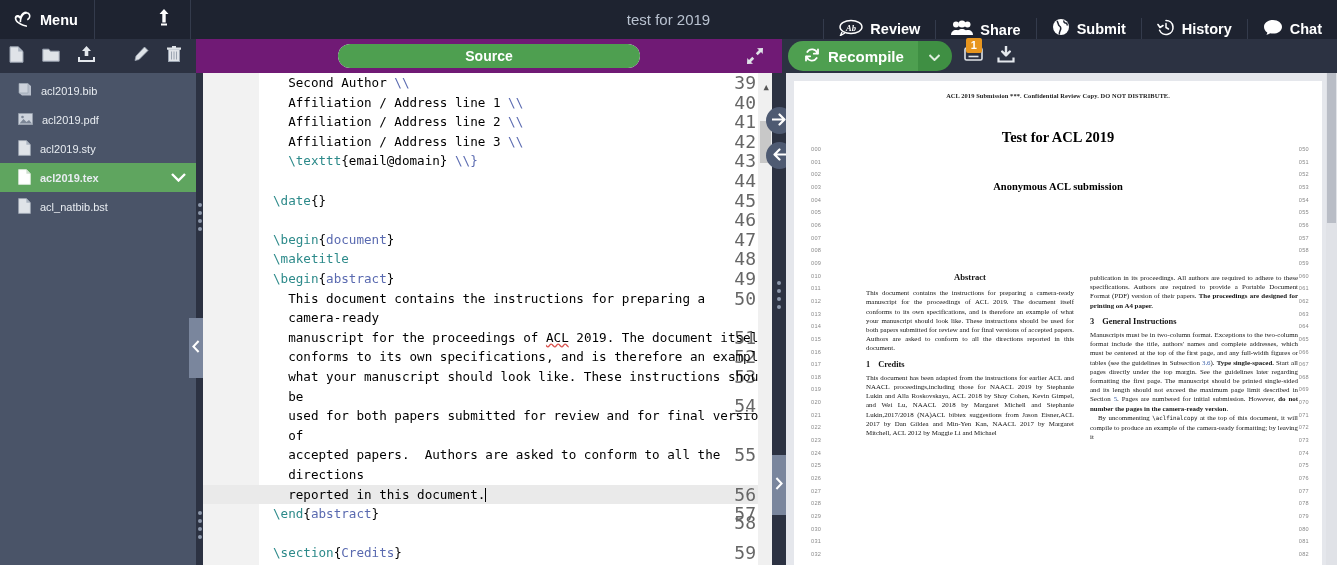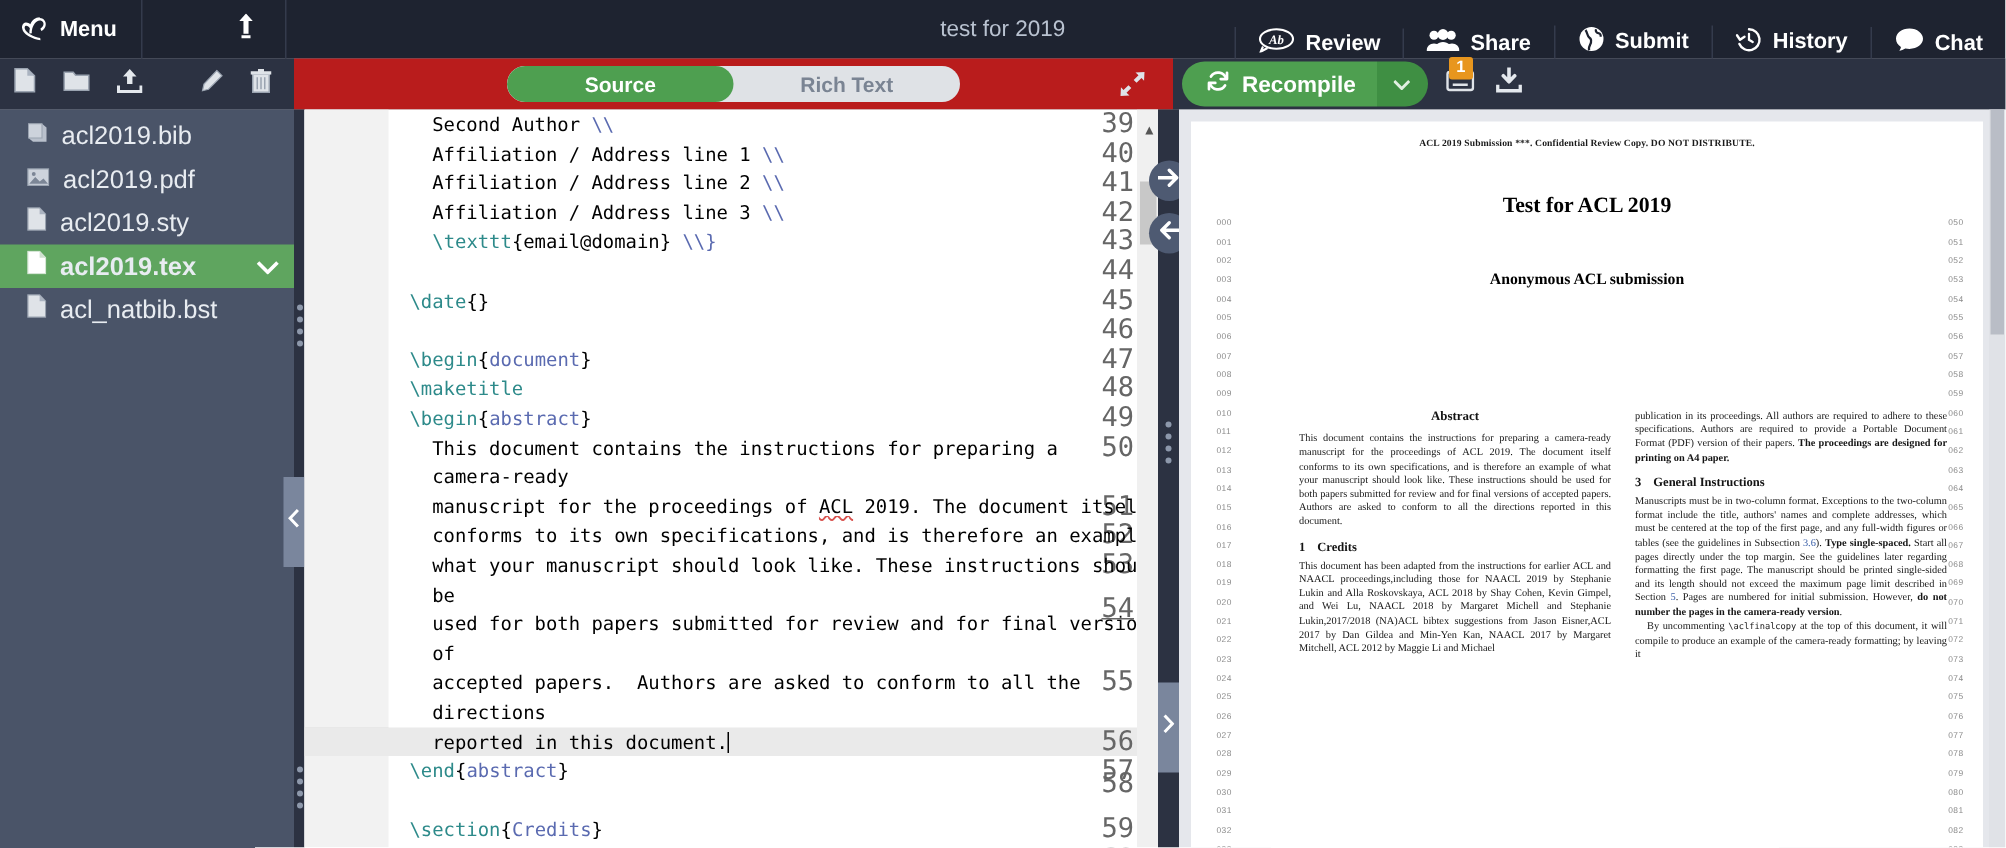"Source" .editortools { background: #b91c1c -> #701a75 }
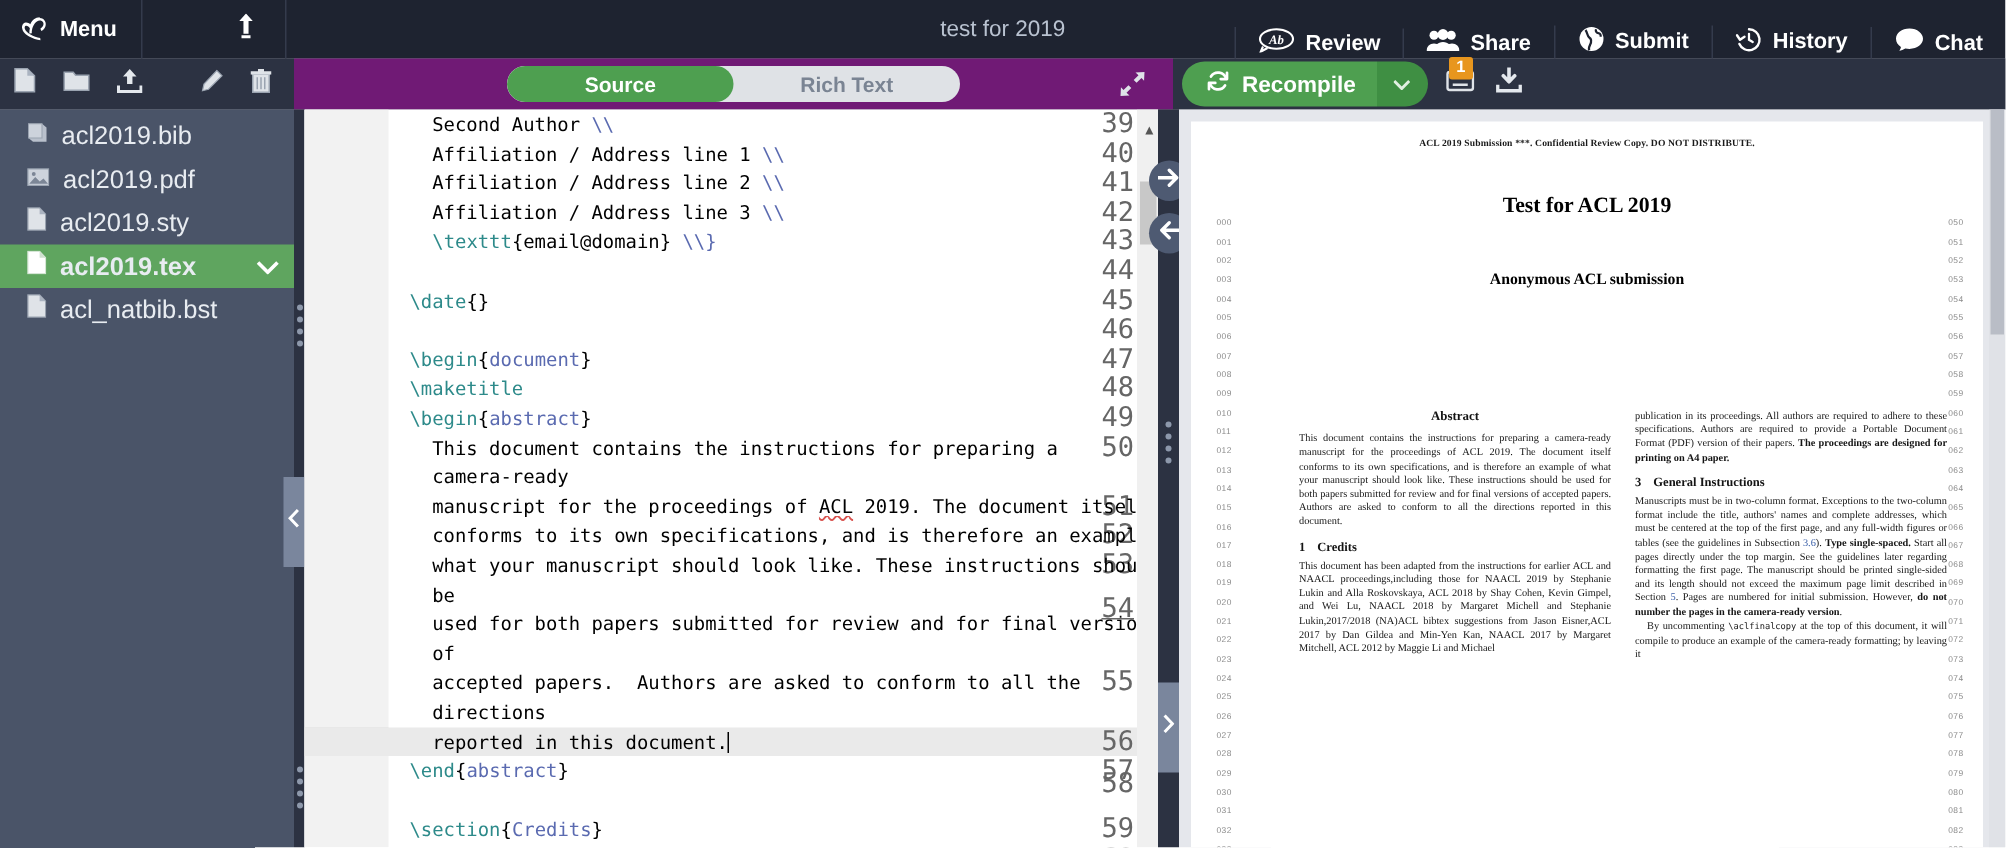"Rich Text" div.seg-item { html: <div>Rich Text</div> -> none }
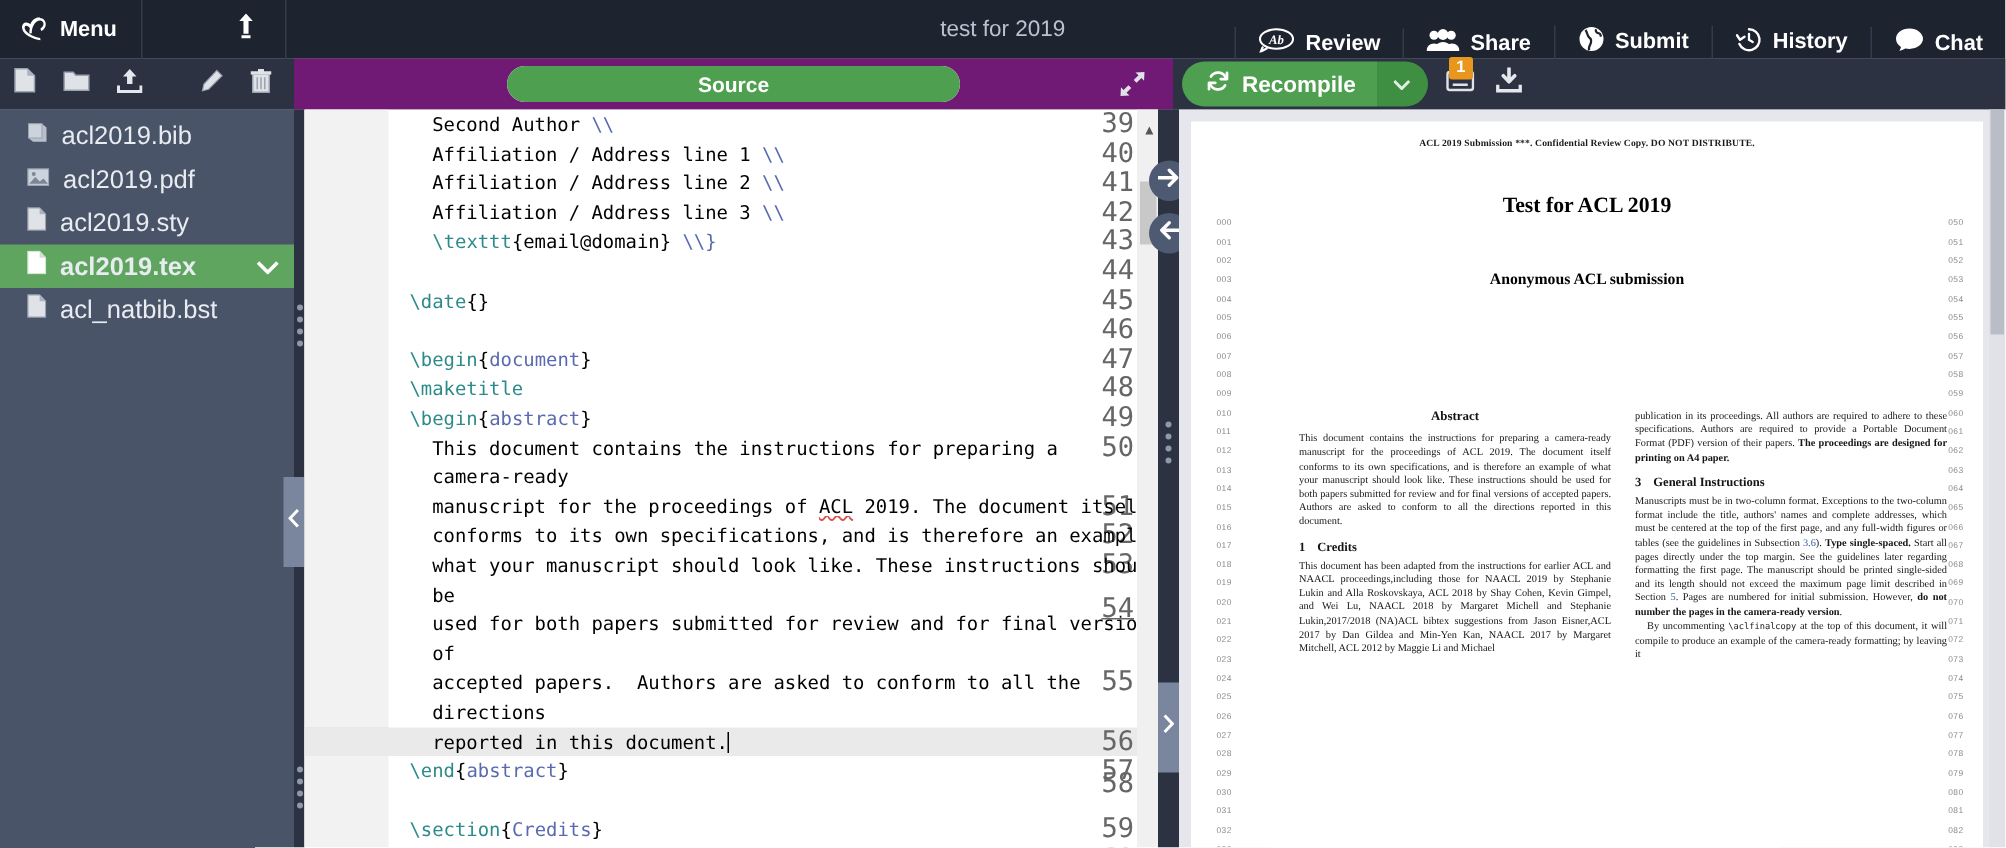"acl2019.bib" .file-item { font-size: 17px -> 11px }
